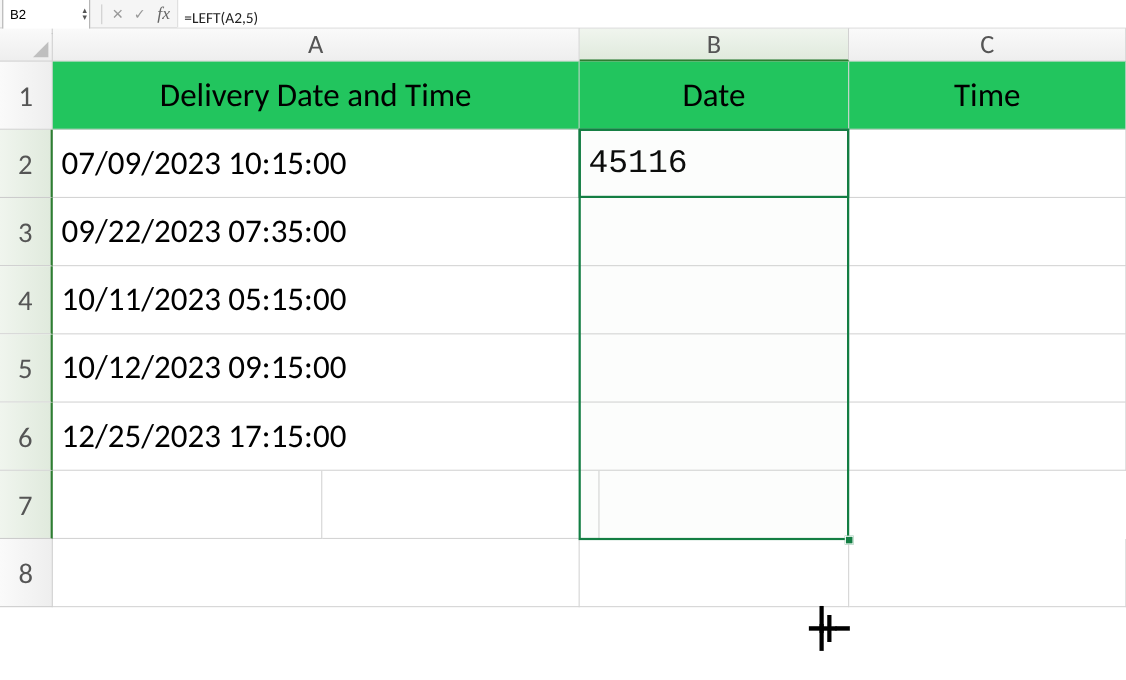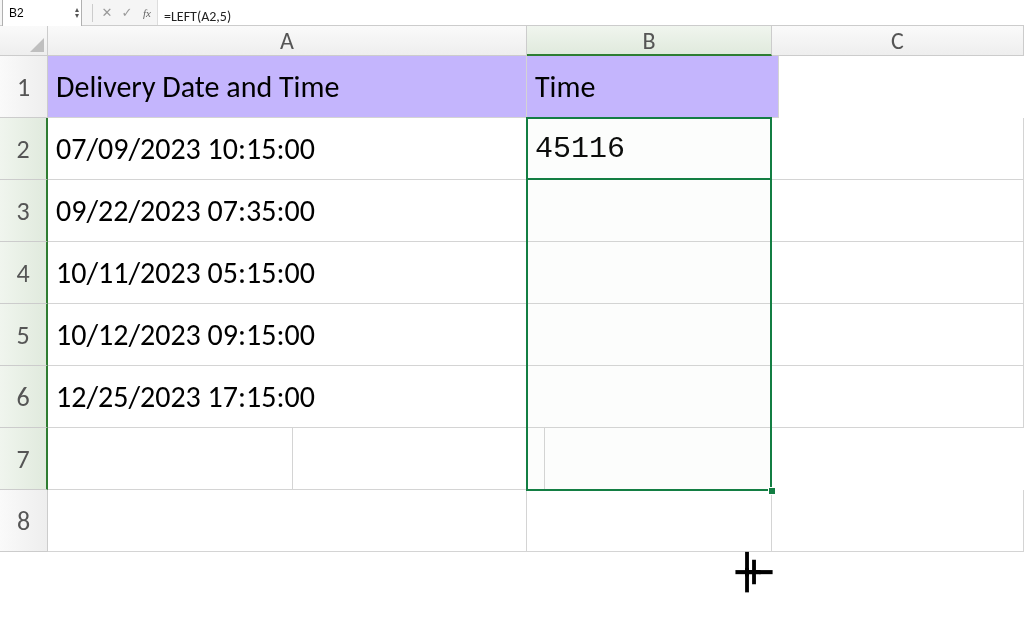"fx" .fx-label { font-size: 11px -> 16px }
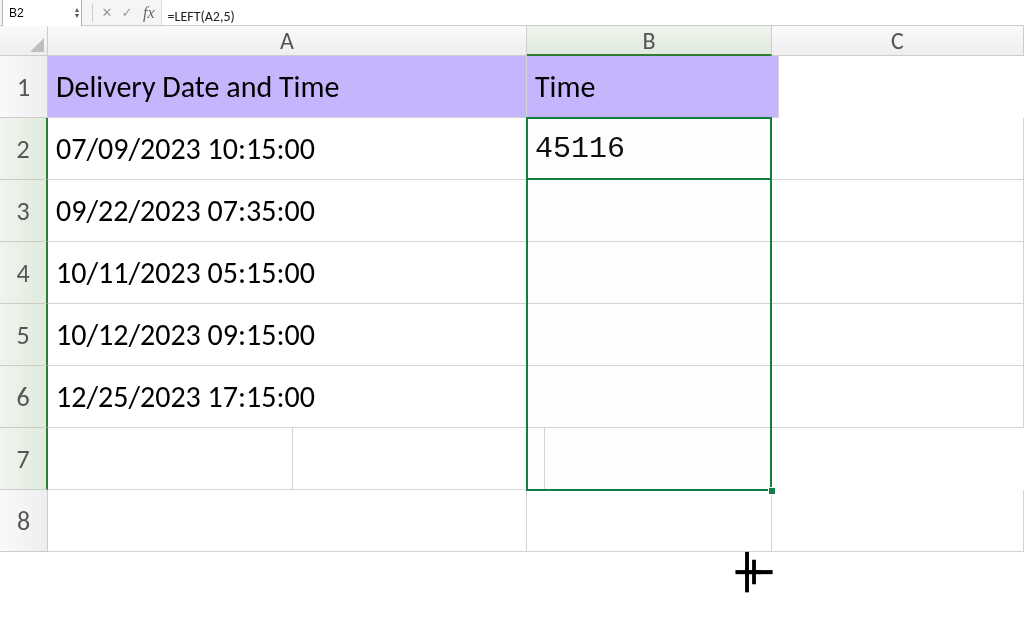"Delivery Date and Time" .header-cell { background: #c4b5fd -> #22c55e; justify-content: flex-start -> center }
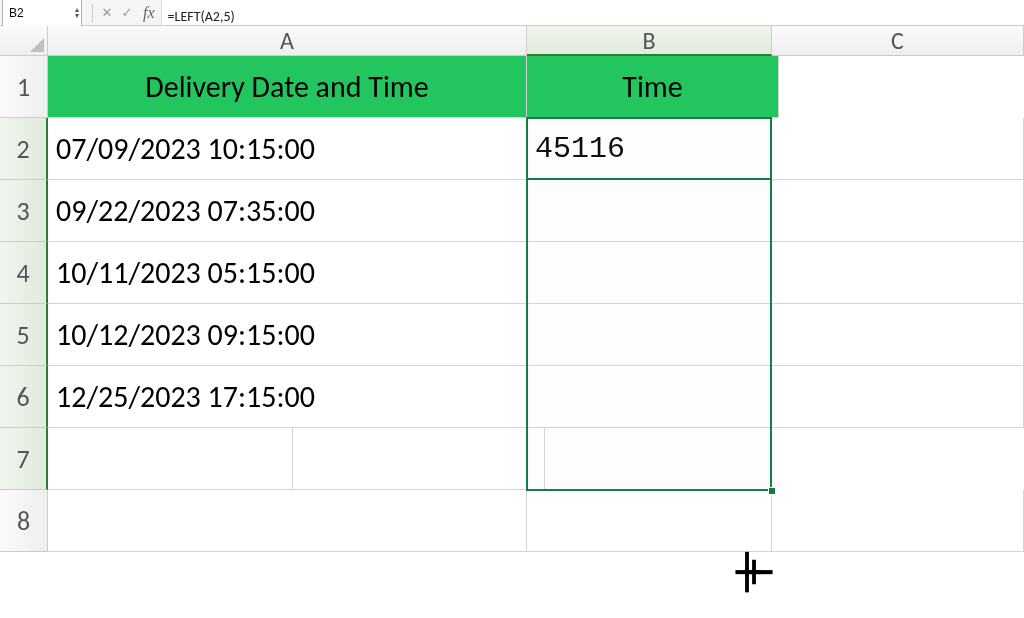"Date" div.cell { html: none -> <div> <span>Date</span> </div> }
